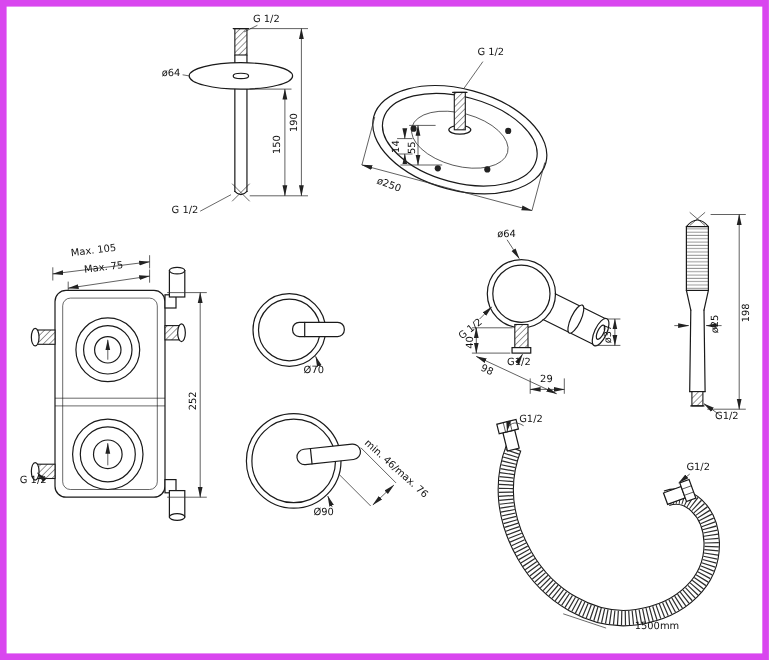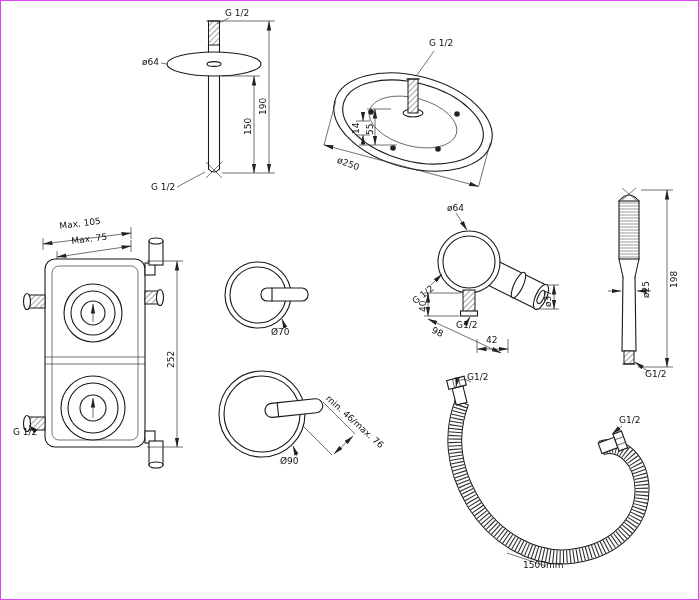"G 1/2" #canvas { border: 1px solid #d946ef -> 6px solid #d946ef }
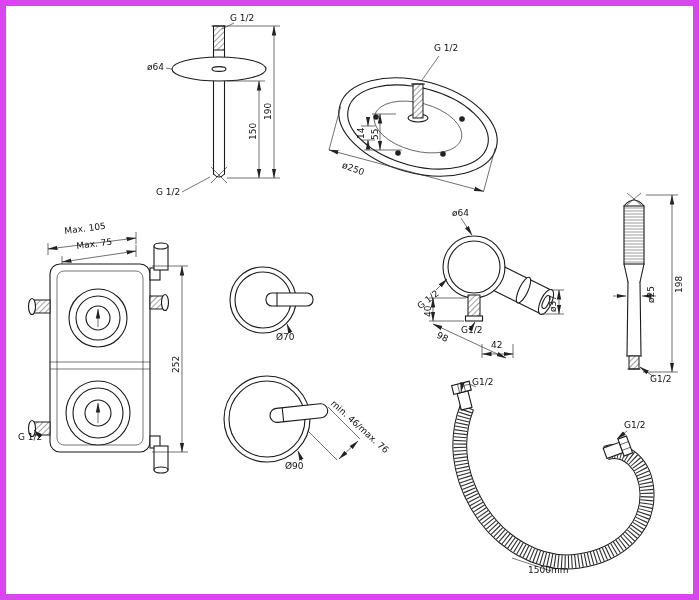"42" span.lbl { text: 42 -> 29 }
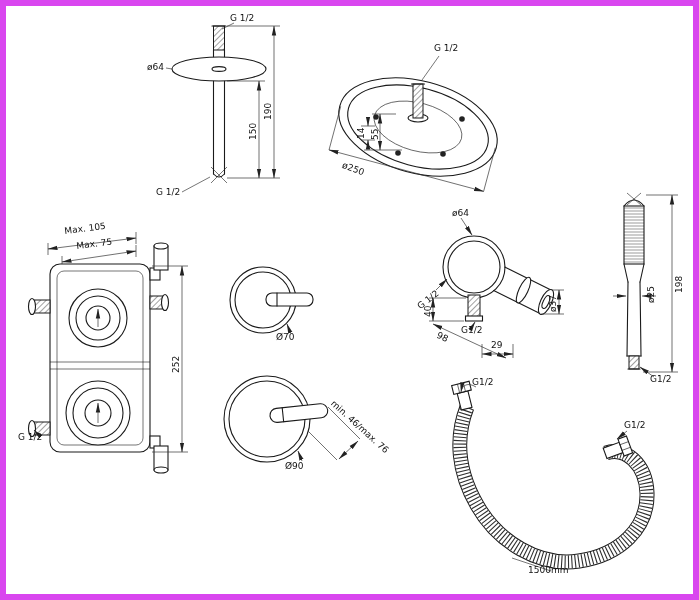"1500mm" span.lbl { left: 522px -> 571px }
